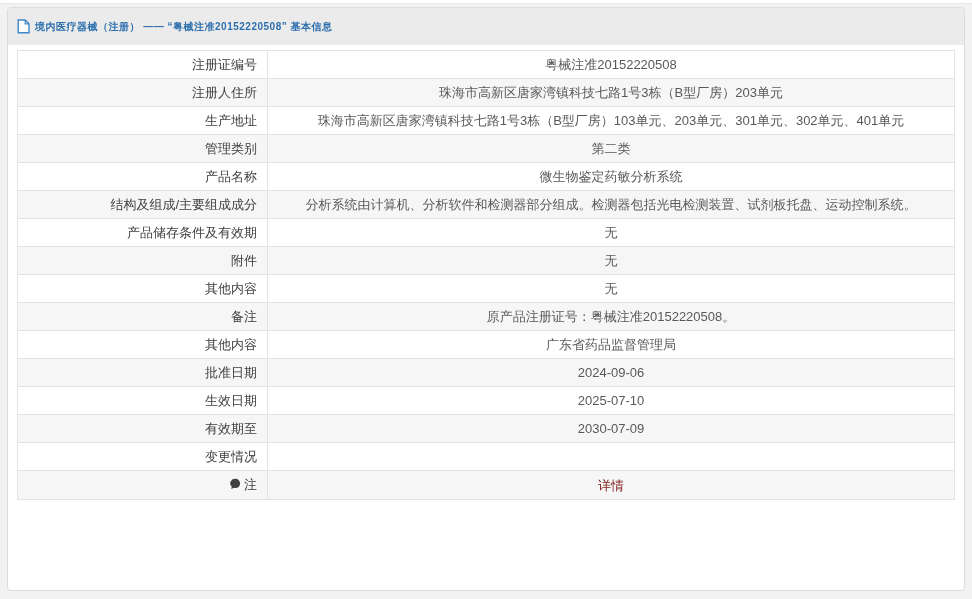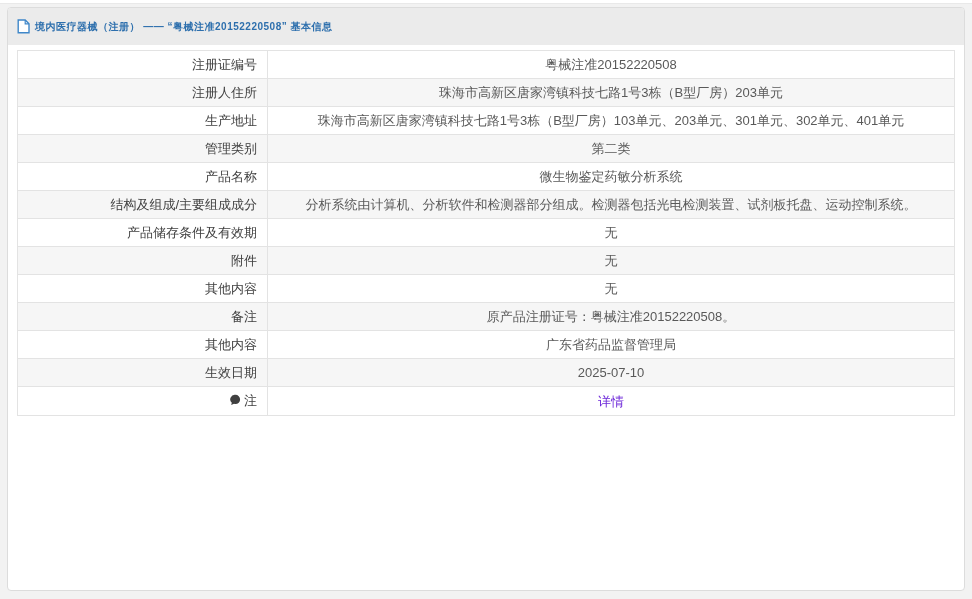"批准日期" tr { html: none -> <tr> <td><span>批准日期</span></td> <td><span>2024-09-06</span></td> </tr> }
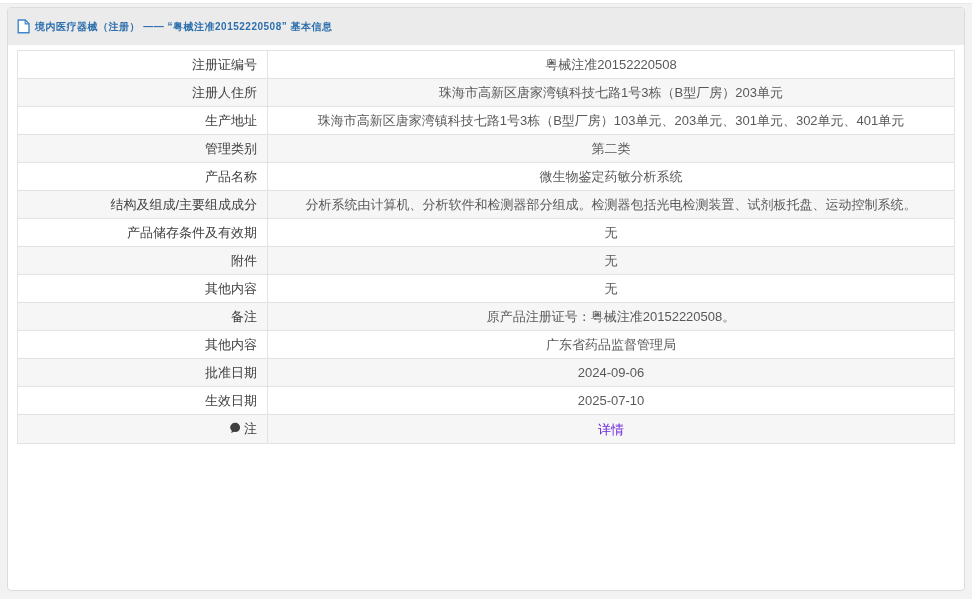"有效期至" tr { html: none -> <tr> <td><span>有效期至</span></td> <td><span>2030-07-09</span></td> </tr> }
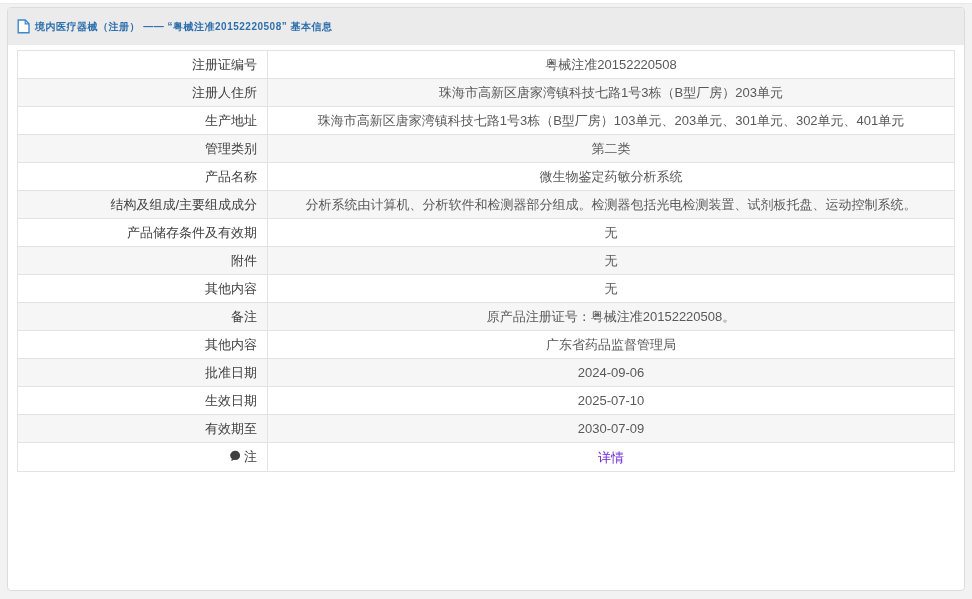"变更情况" tr { html: none -> <tr> <td><span>变更情况</span></td> <td><span></span></td> </tr> }
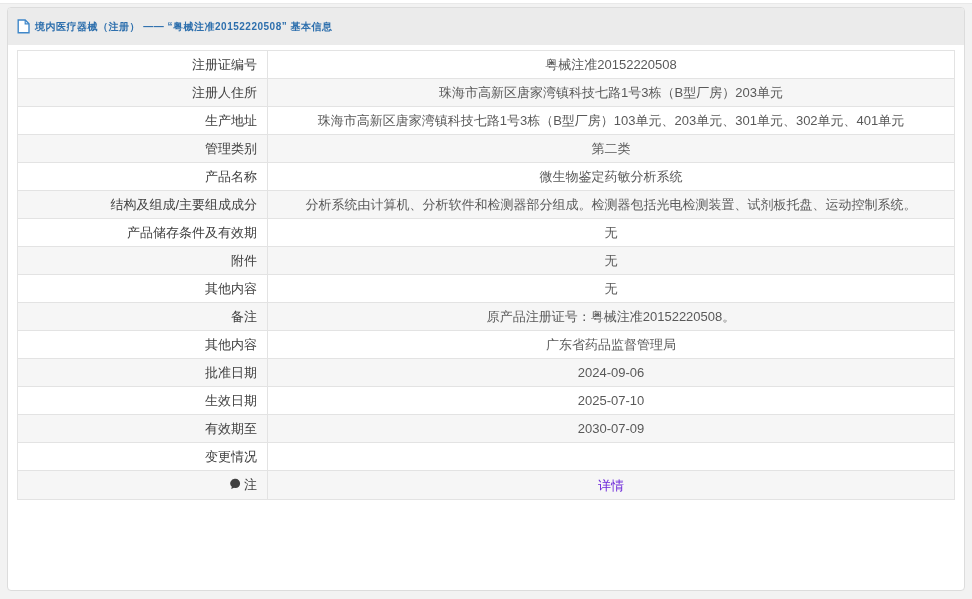"详情" a.details-link { color: #6d28d9 -> #7f1d1d }
